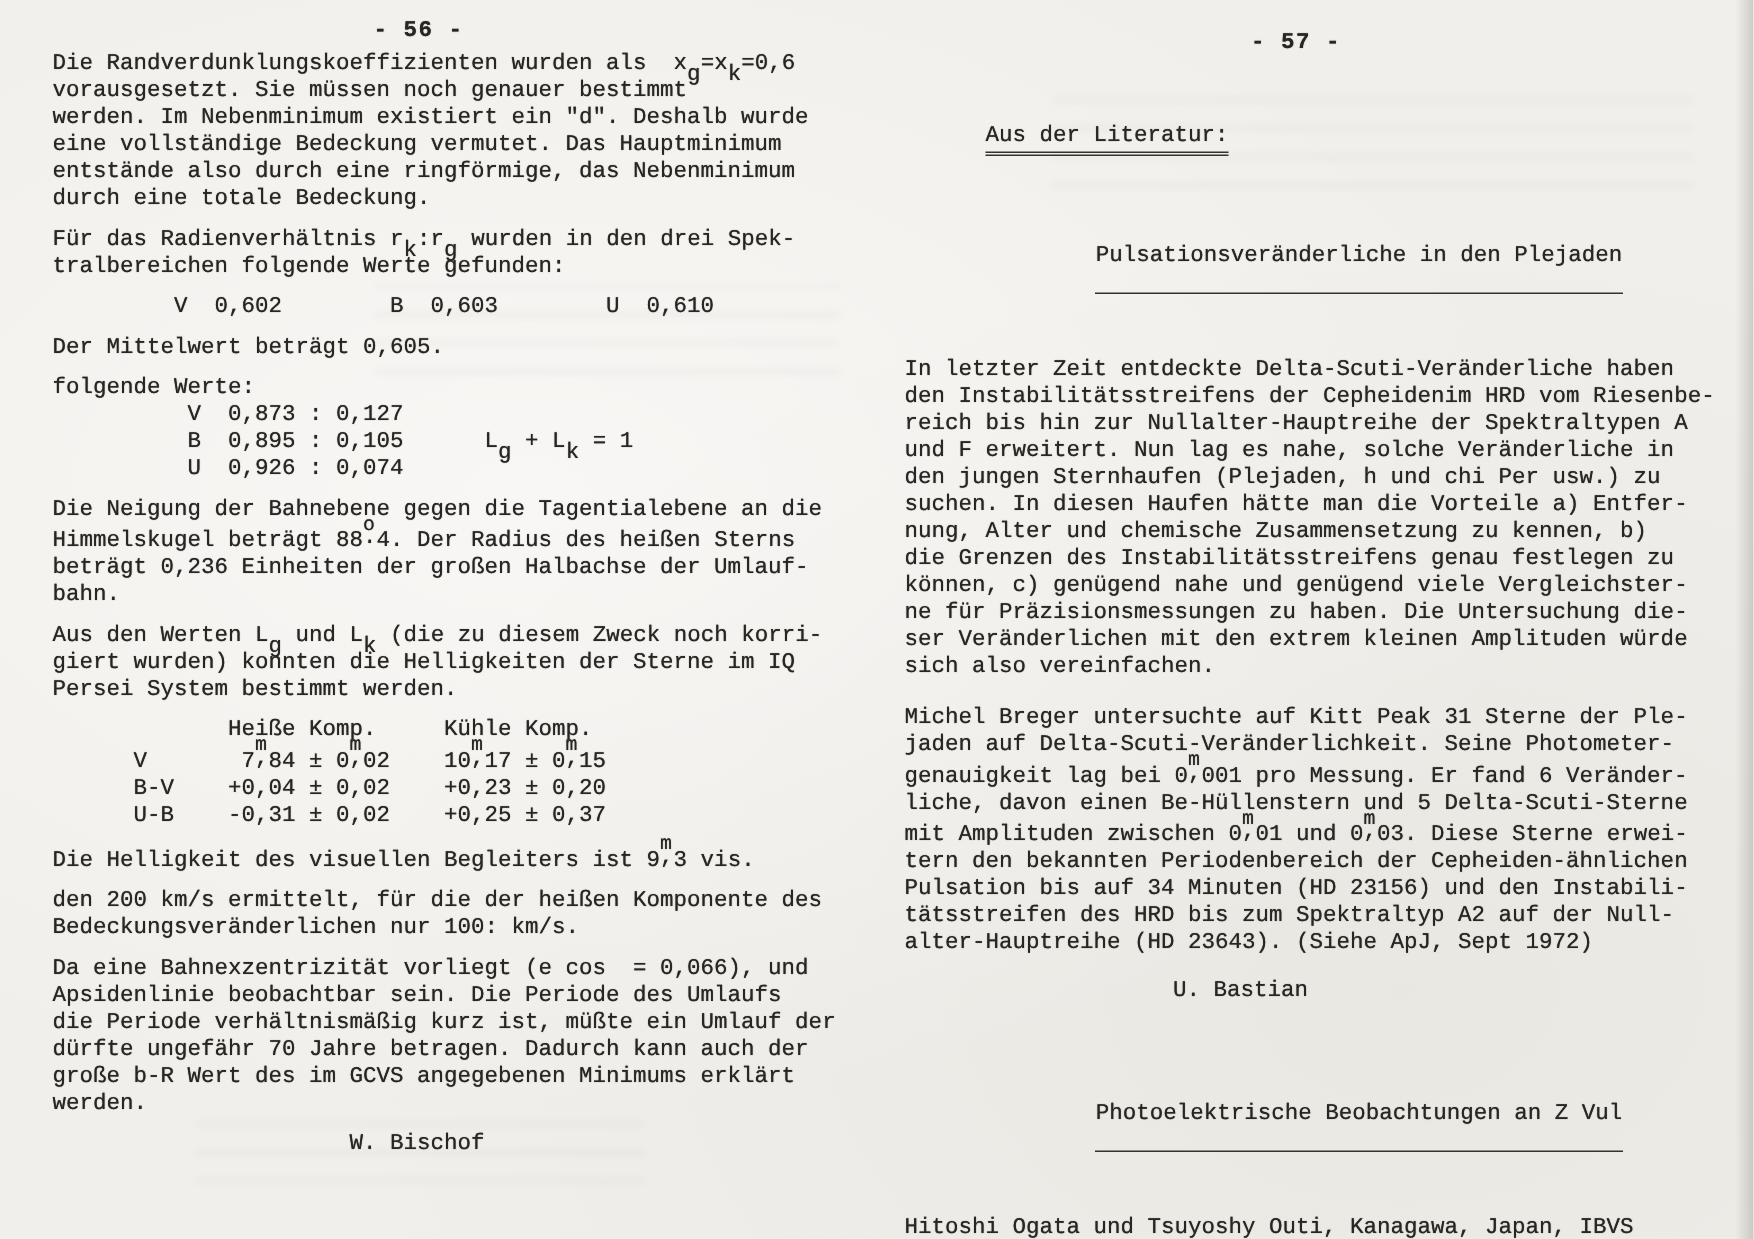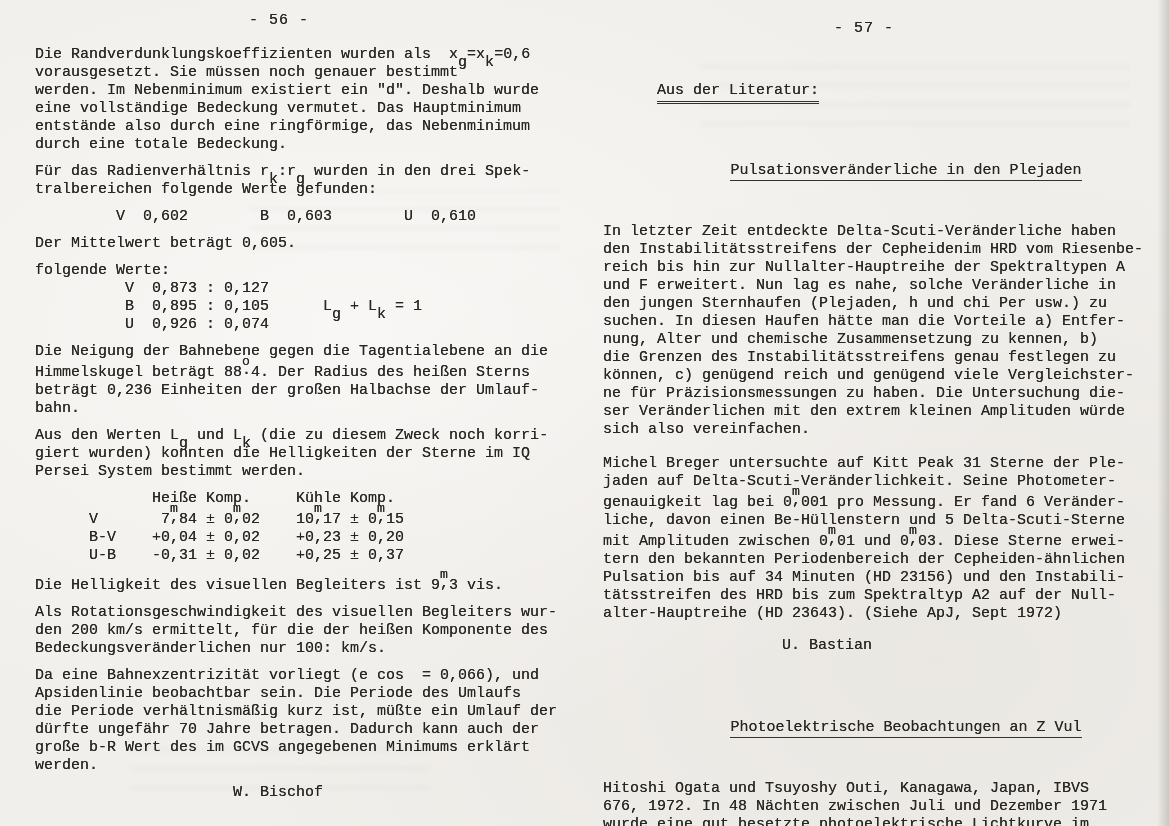"- 56 -" .pagenum { font-weight: none -> bold; margin: 0 0 16px 0 -> 0 0 4px 0 }
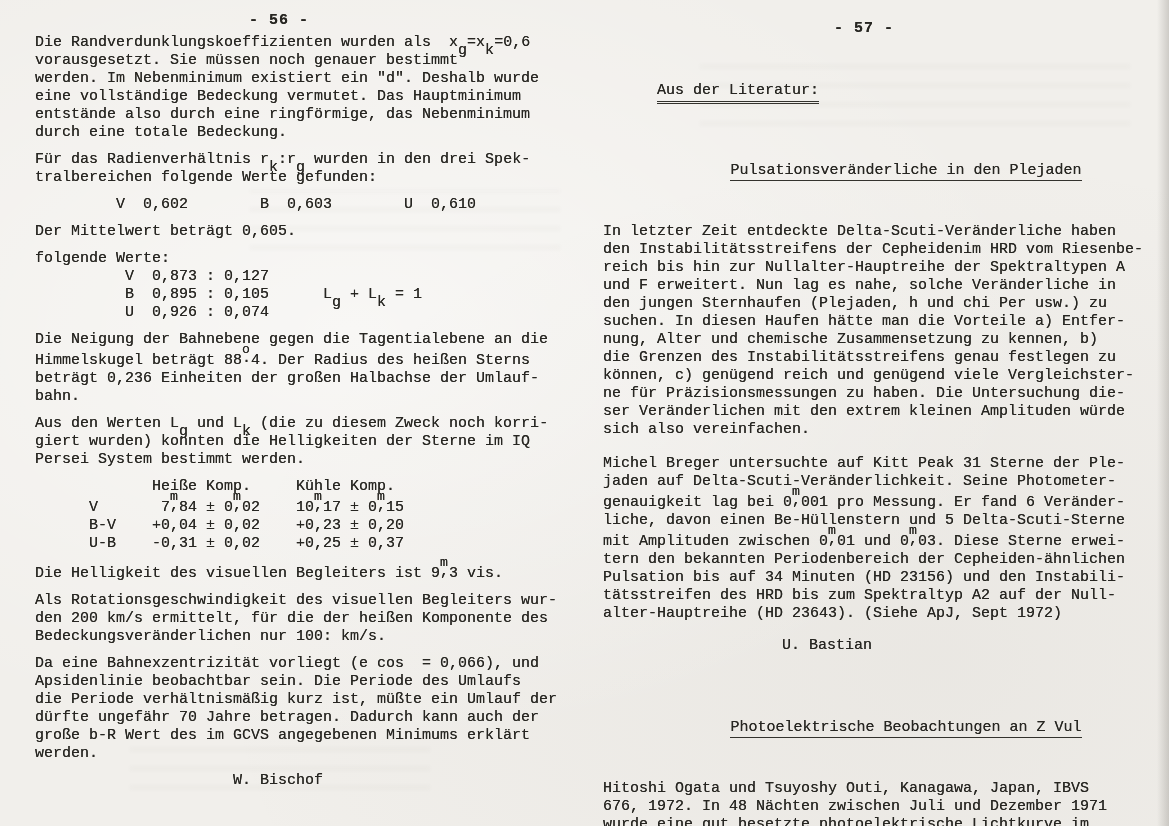"Pulsationsveränderliche in den Plejaden" .article-title .u1 { padding-bottom: 0 -> 15px }
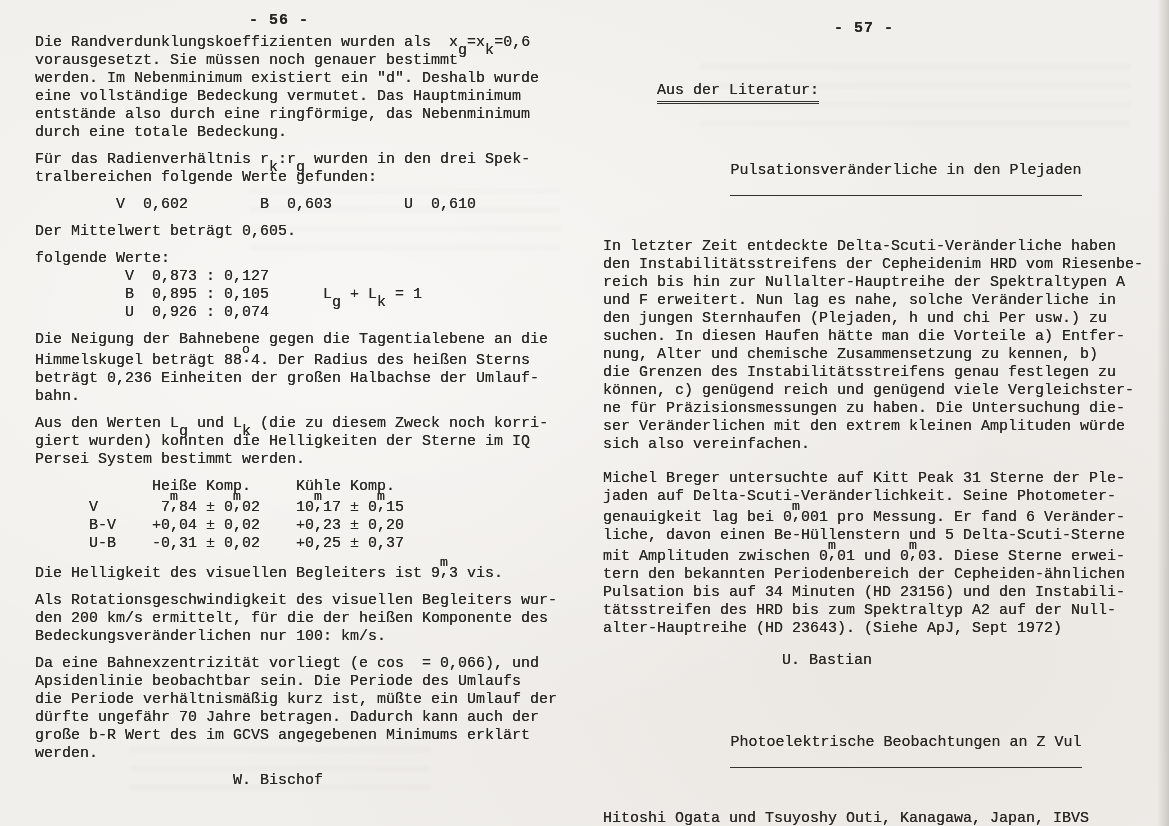"können, c) genügend reich und" div.line { text: reich -> nahe }
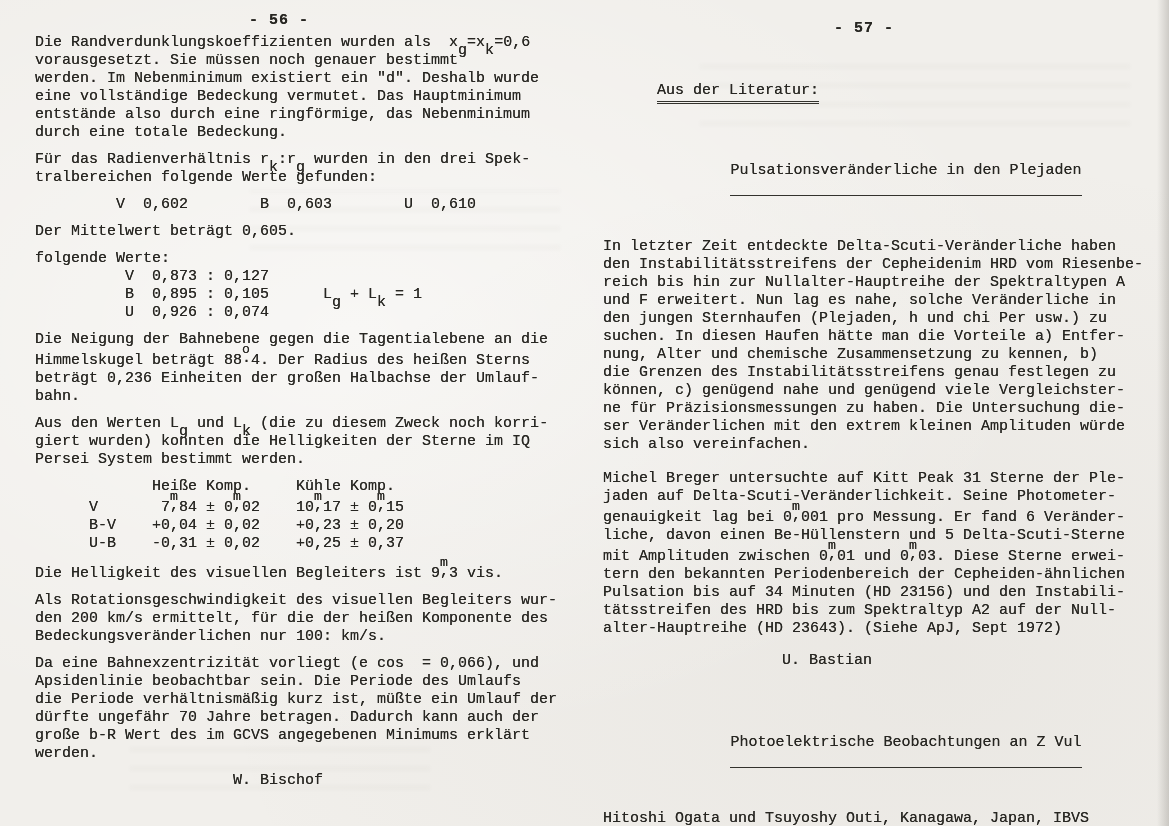"Als Rotationsgeschwindigkeit des" div.line { html: <div>Als Rotationsgeschwindigkeit des visuellen Begleiters wur-</div> -> none }
